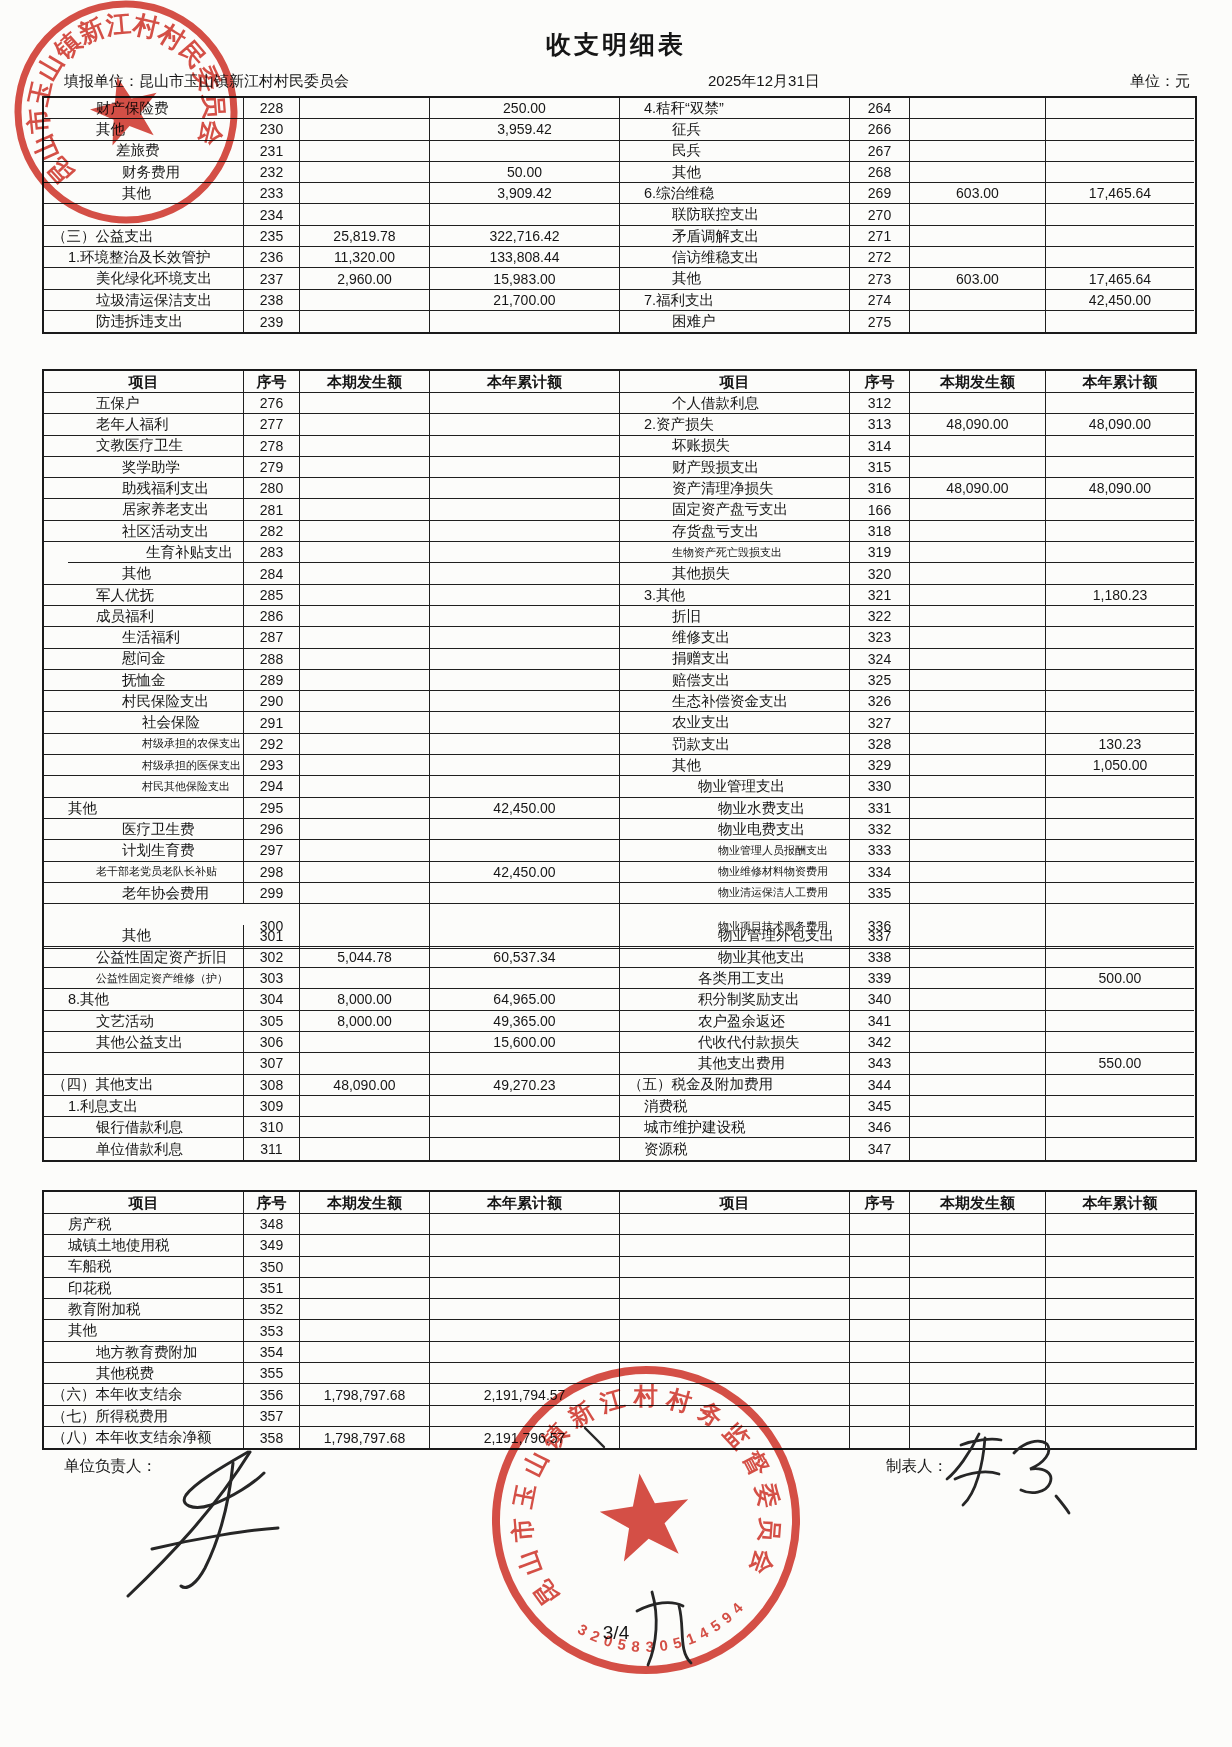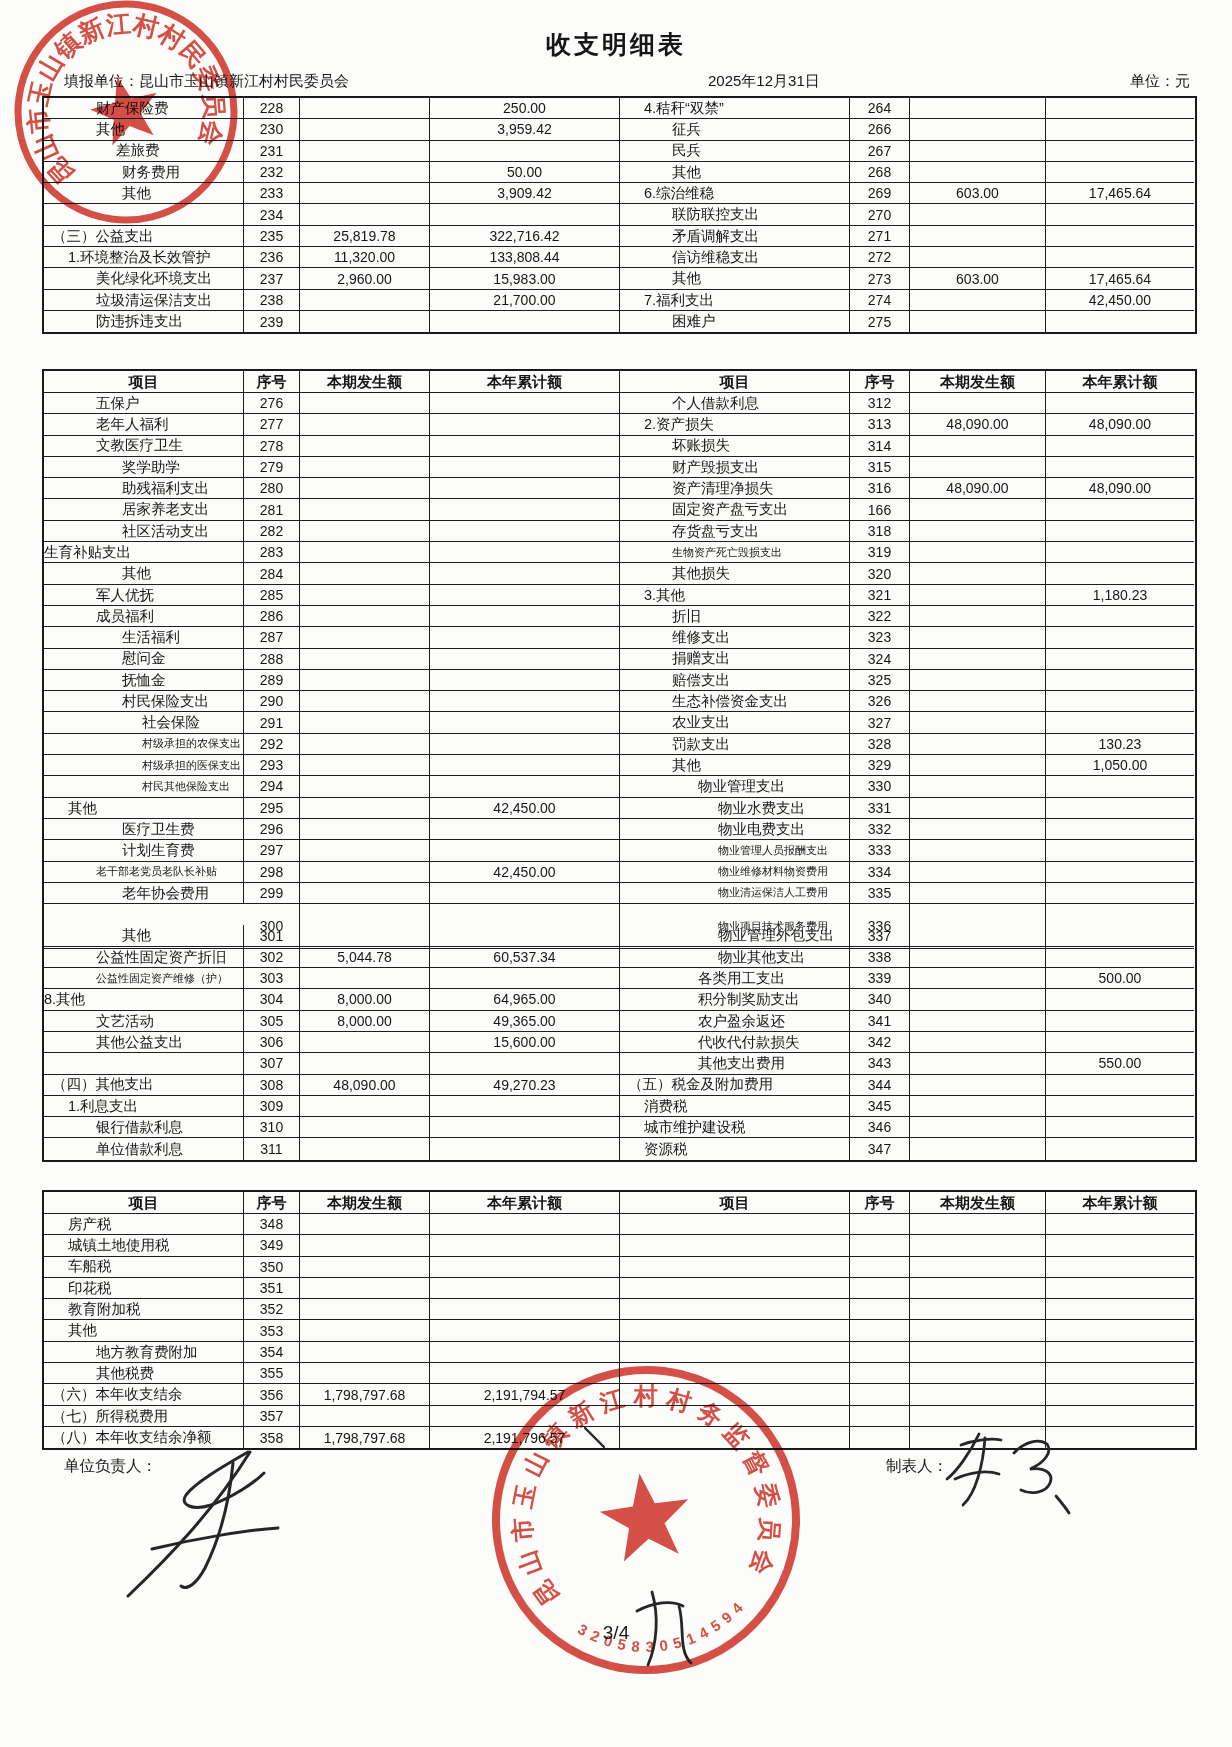"生育补贴支出" div.cell { margin-left: none -> 24px; padding-left: none -> 78px }
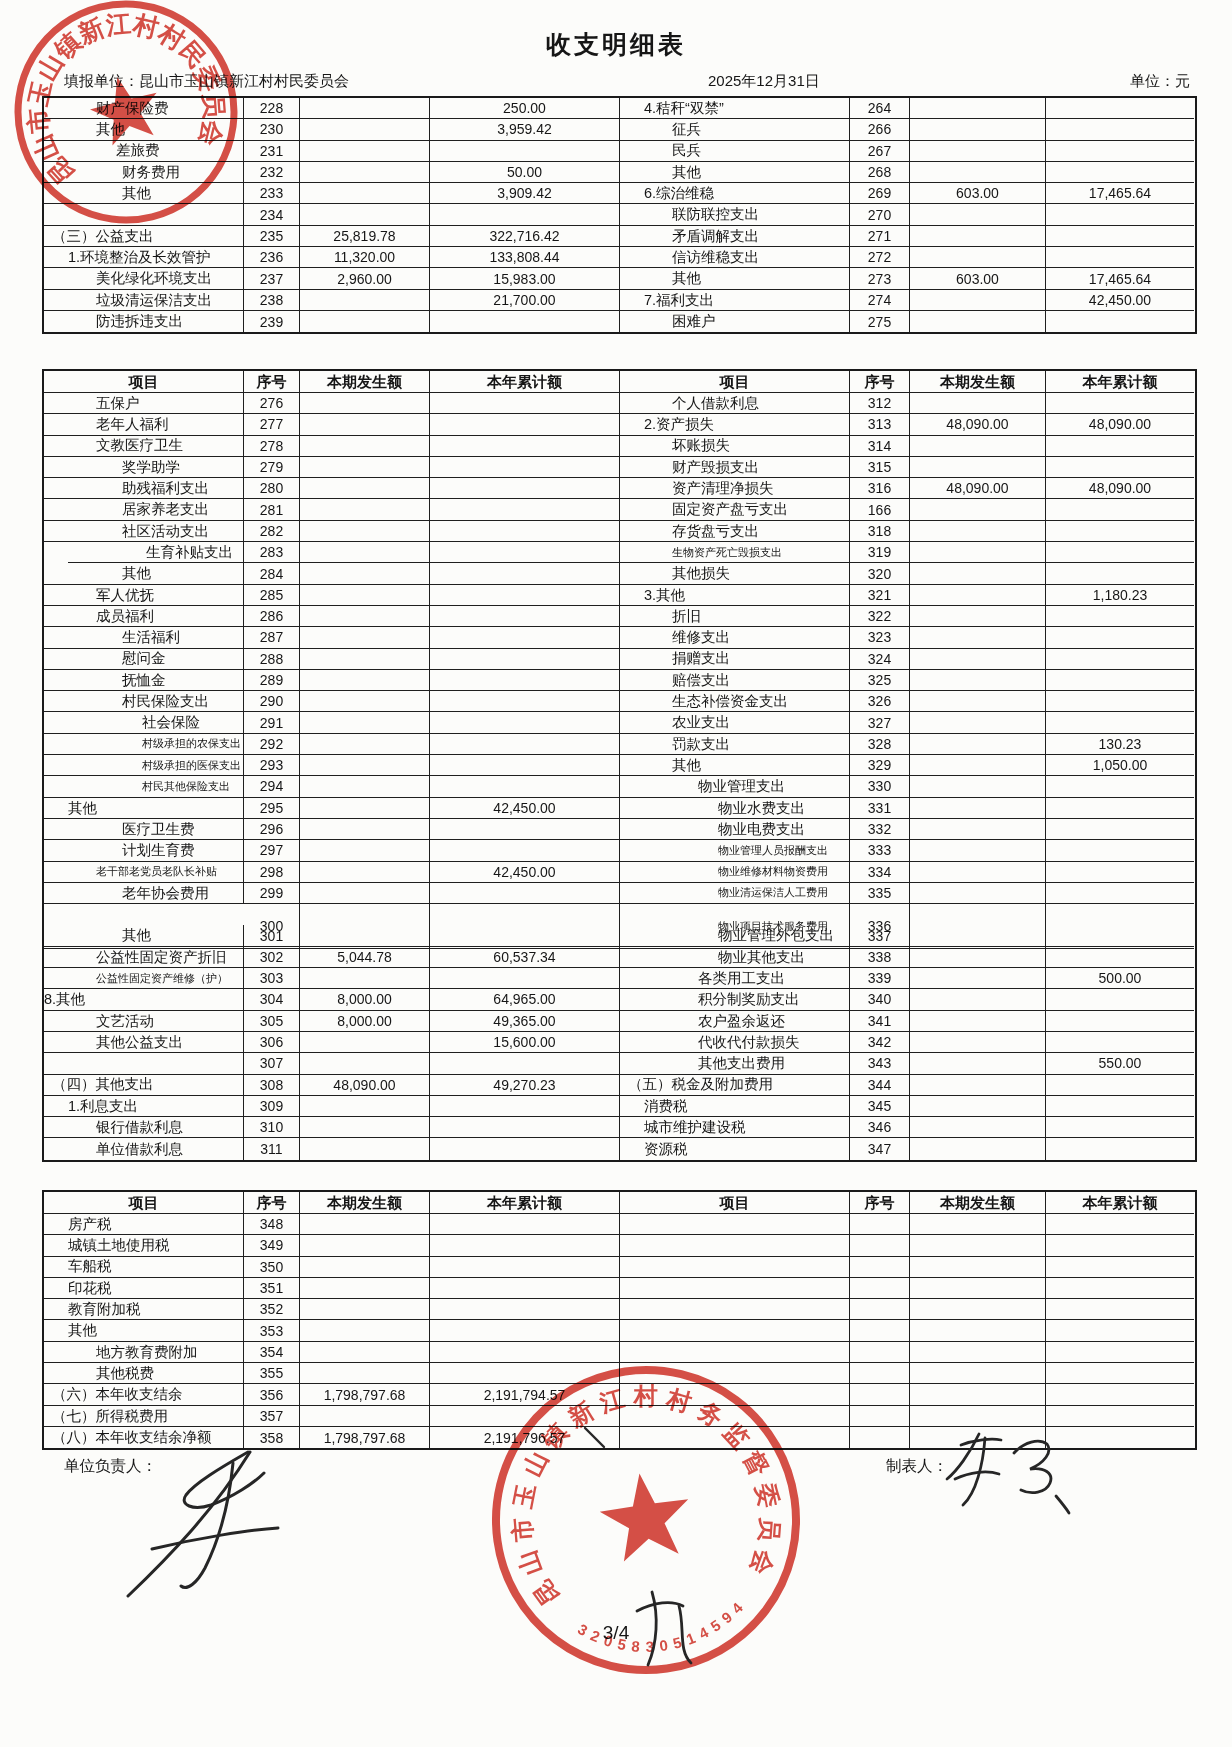"8.其他" div.cell { padding-left: none -> 24px }
